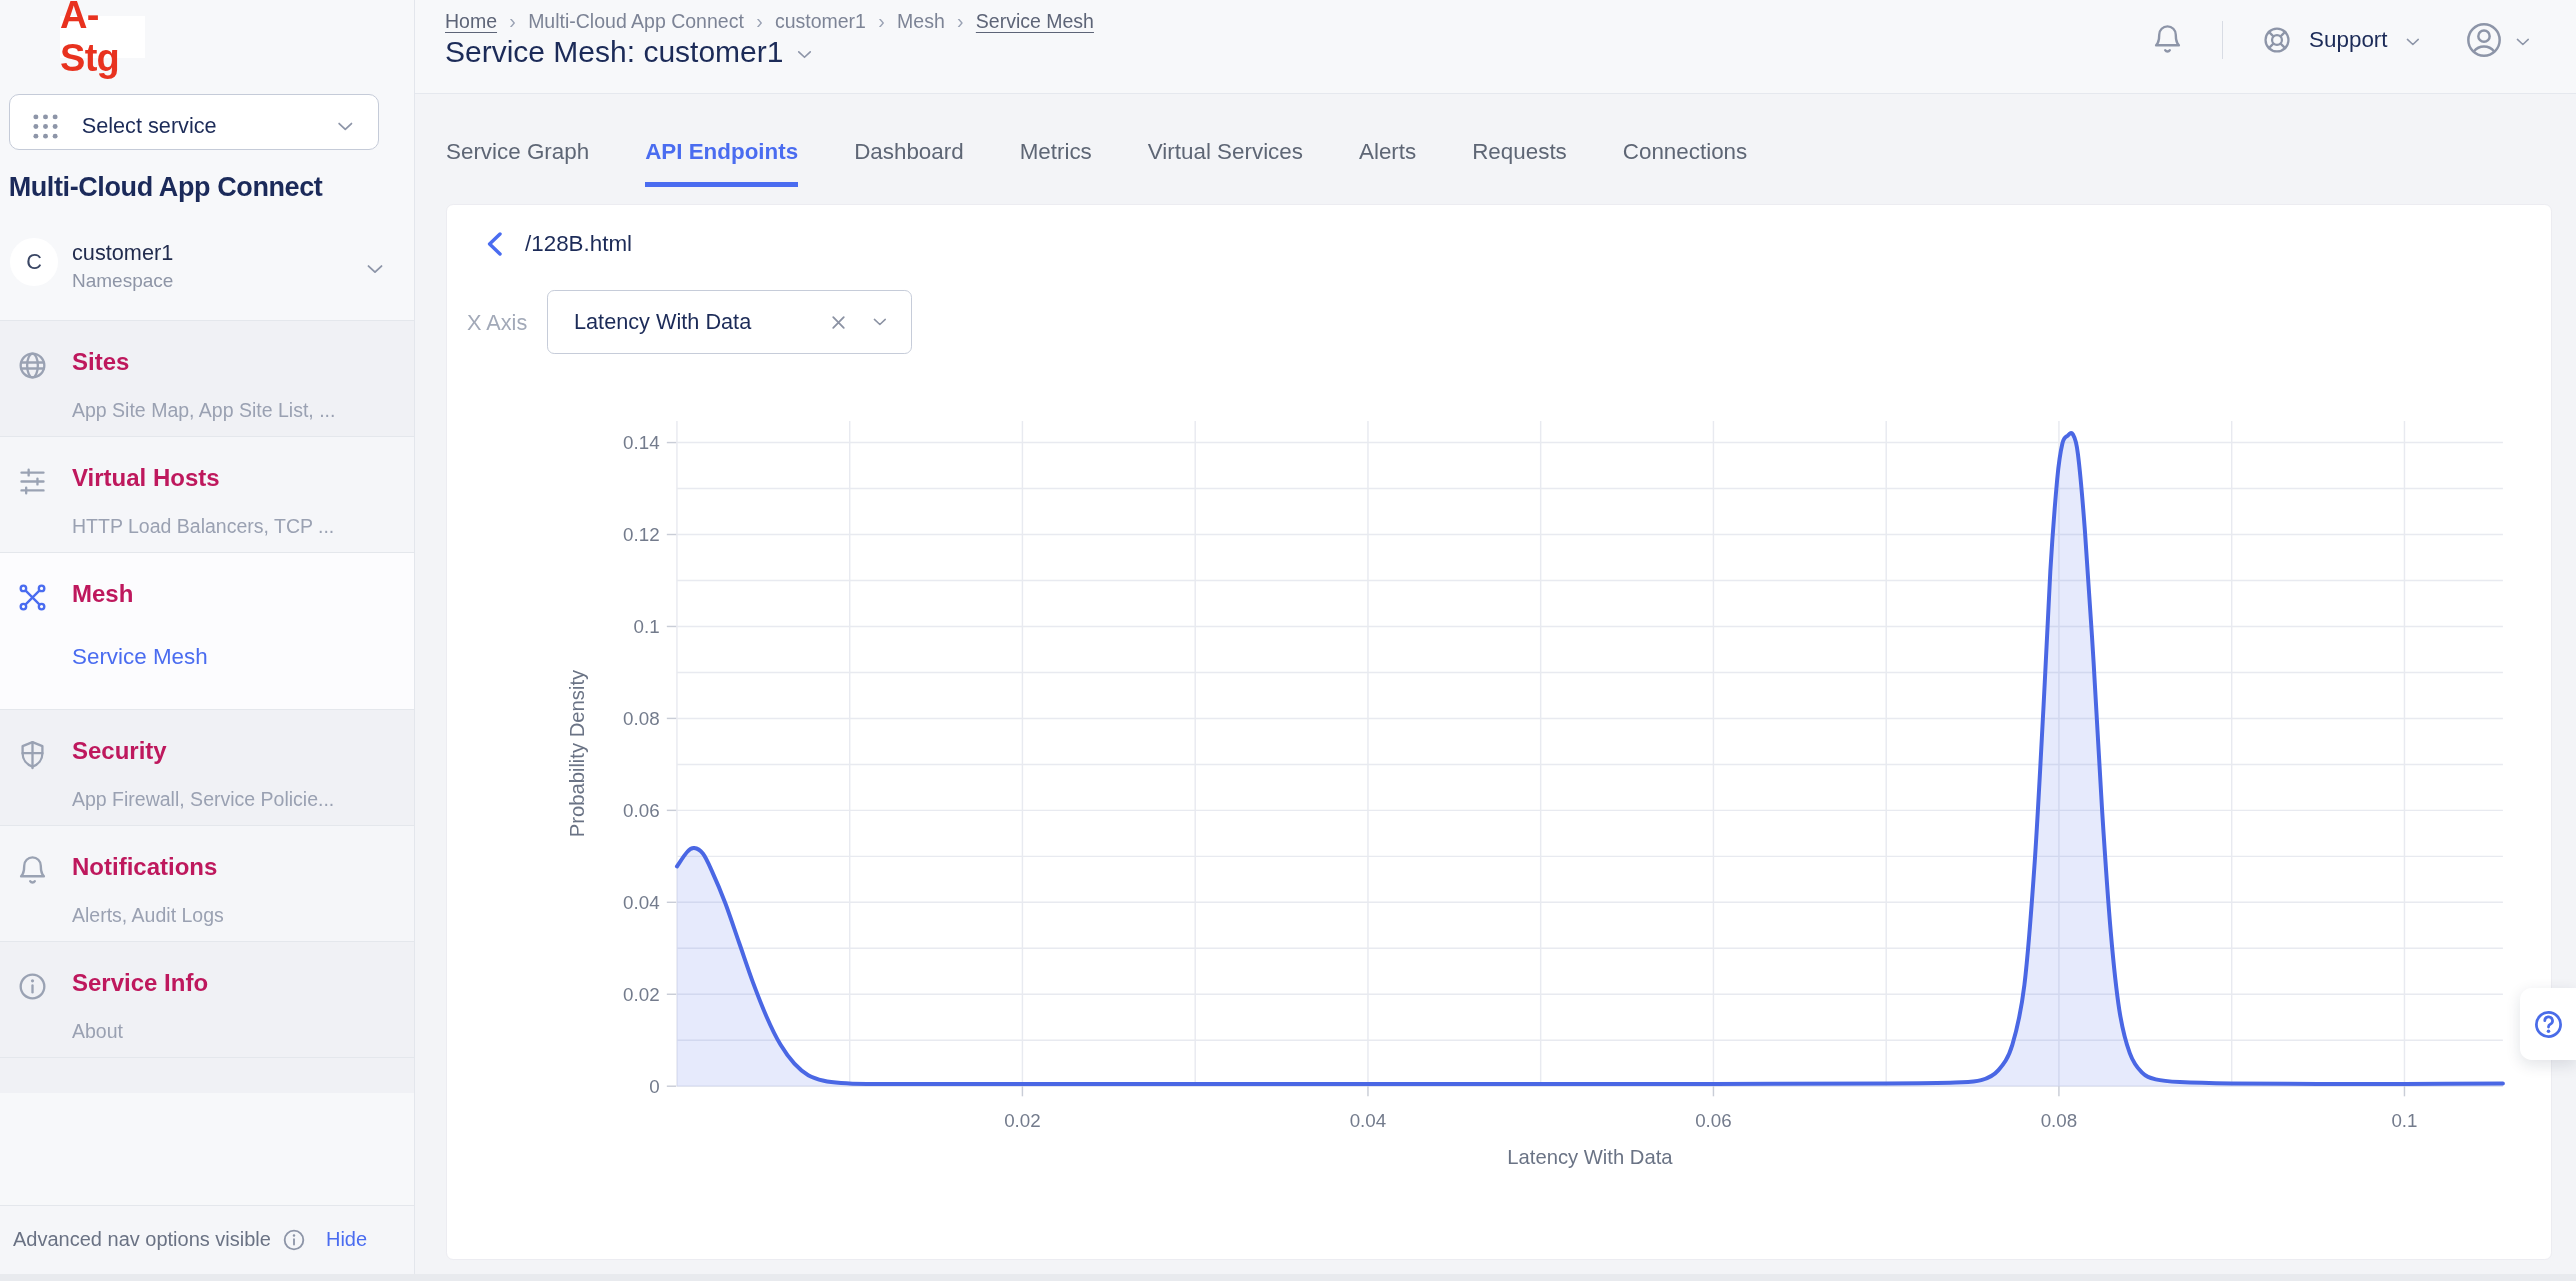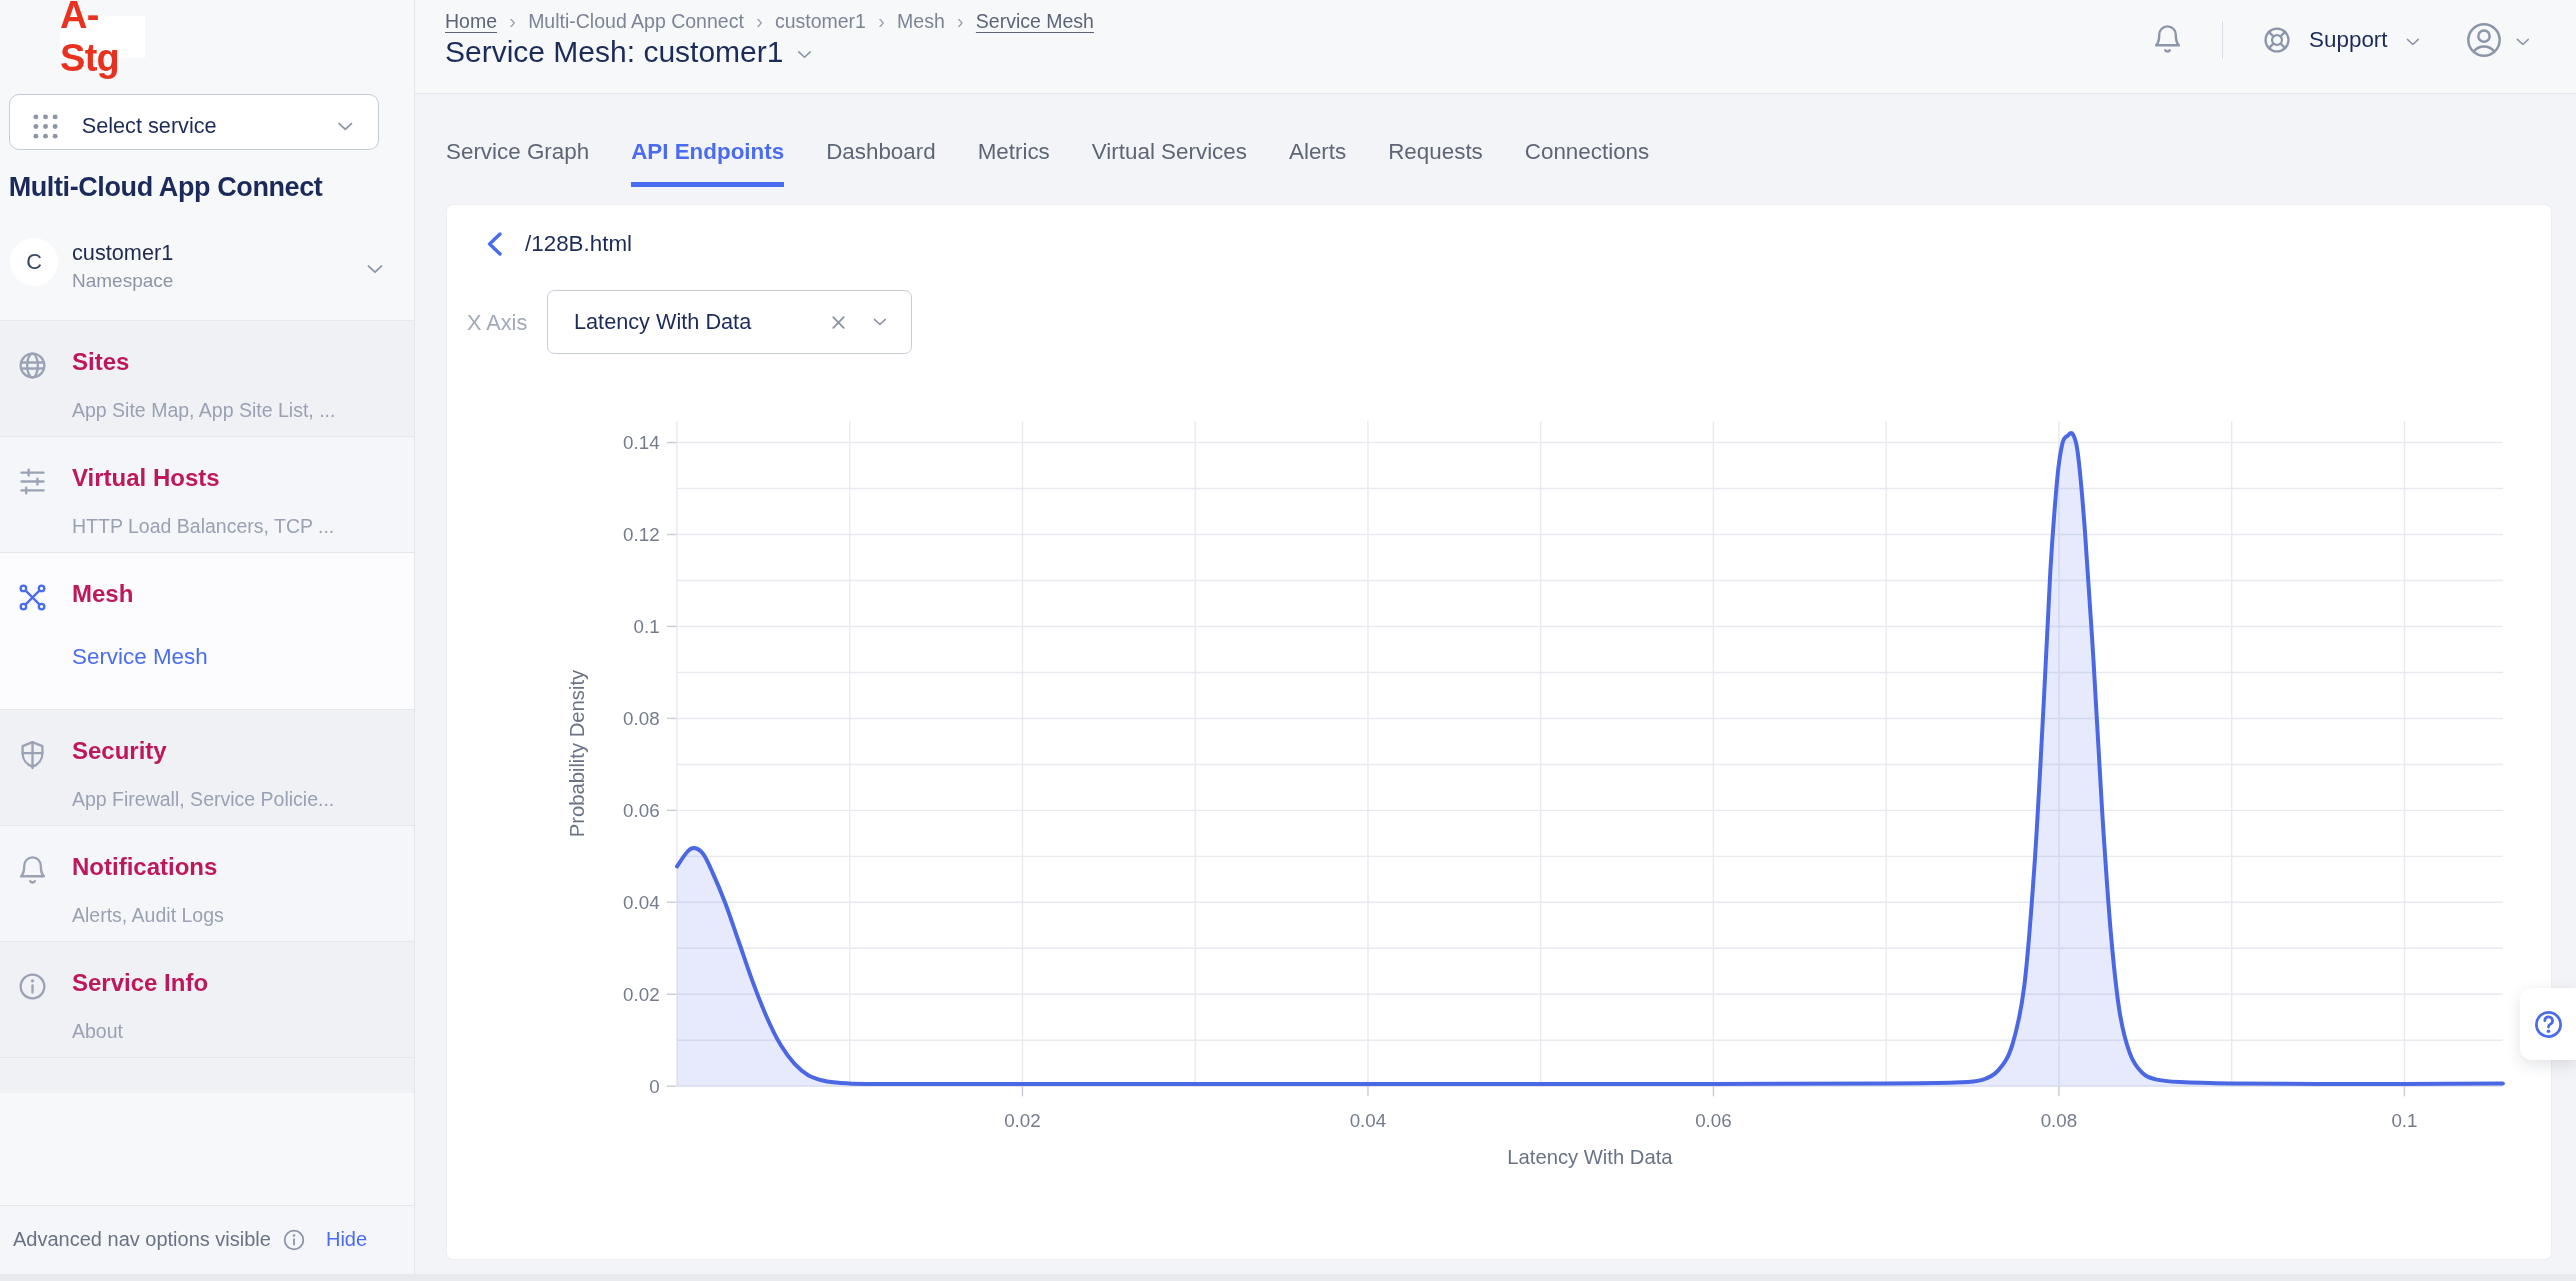"Service Graph" #tabs { gap: 42px -> 56px }
